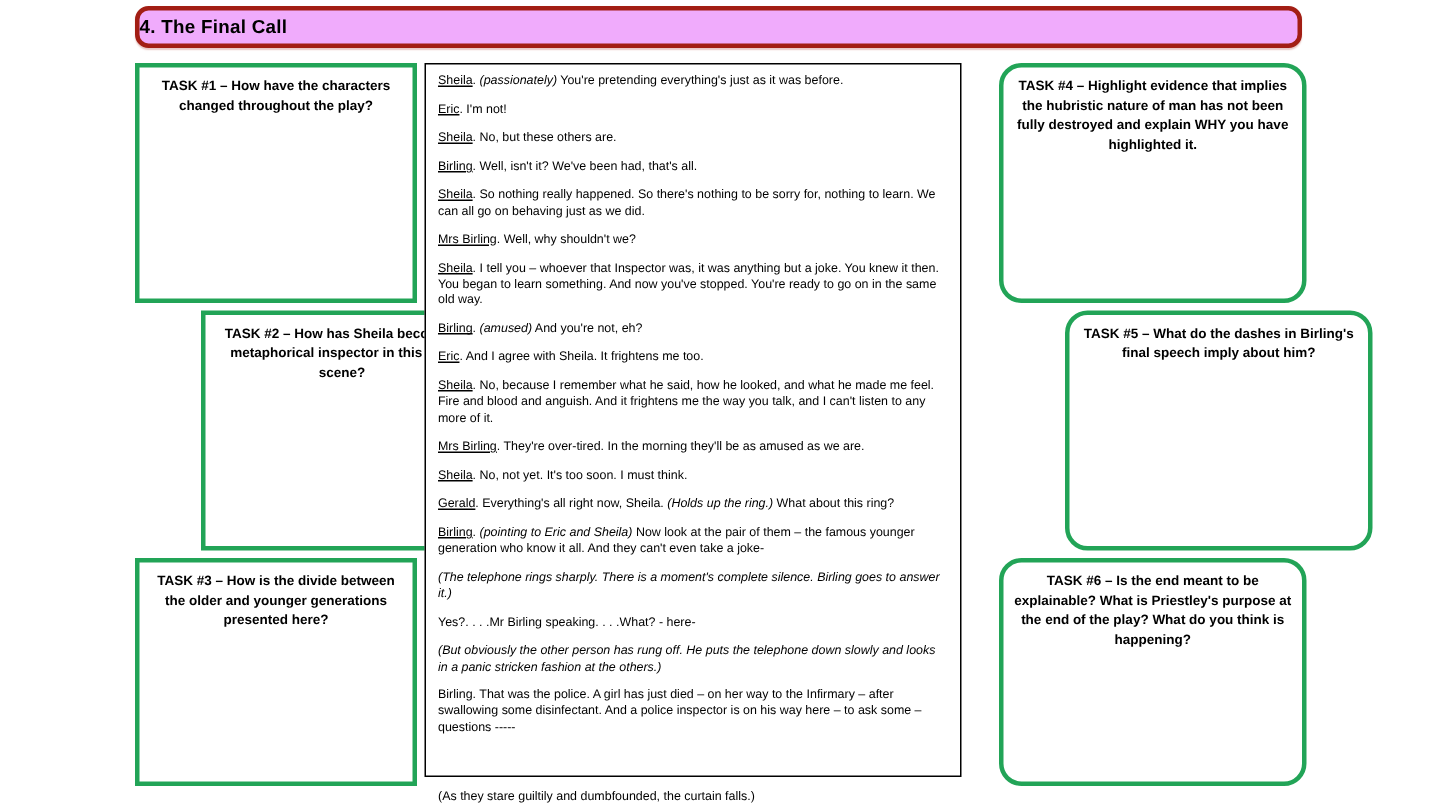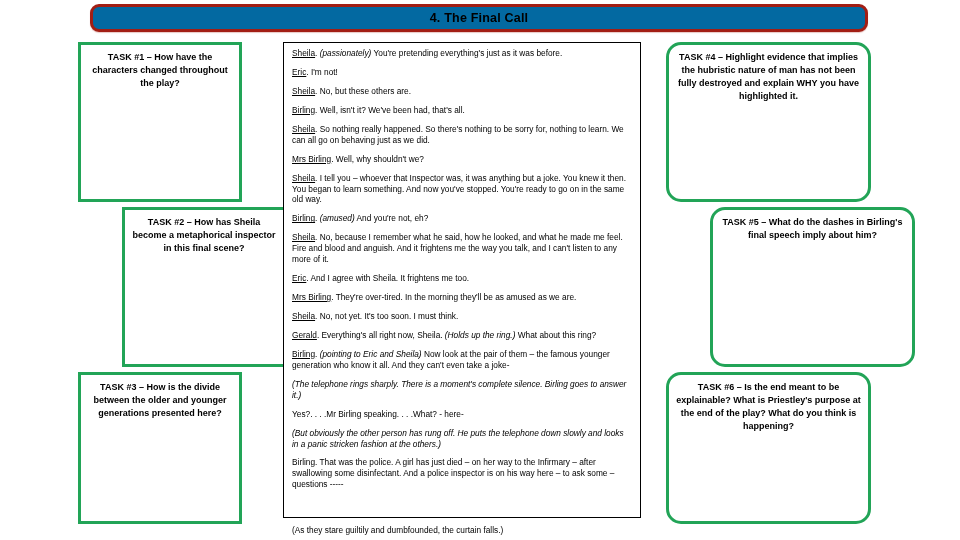"4. The Final Call" .title-bar { background: #0369a1 -> #f0abfc; justify-content: center -> flex-start }
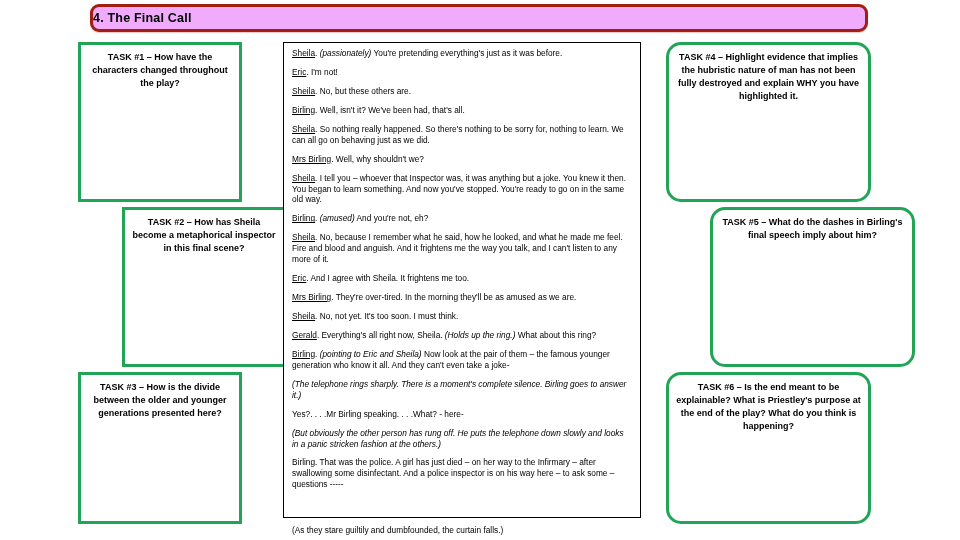"TASK #1 – How have" .col-left { left: 78px -> 90px; width: 164px -> 188px }
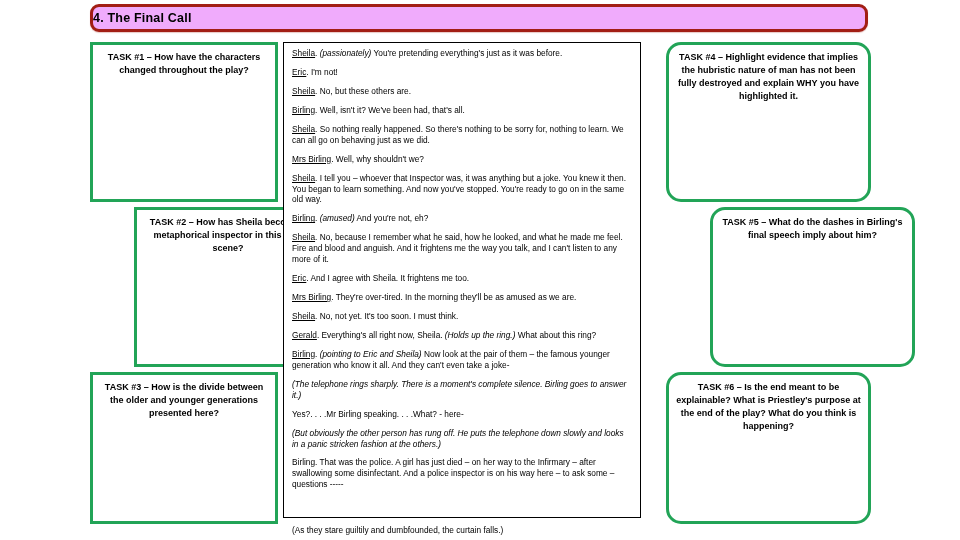"Sheila. No, because I remember" p.script-line { order: before "Eric. And I agree with" -> after "Eric. And I agree with" }
